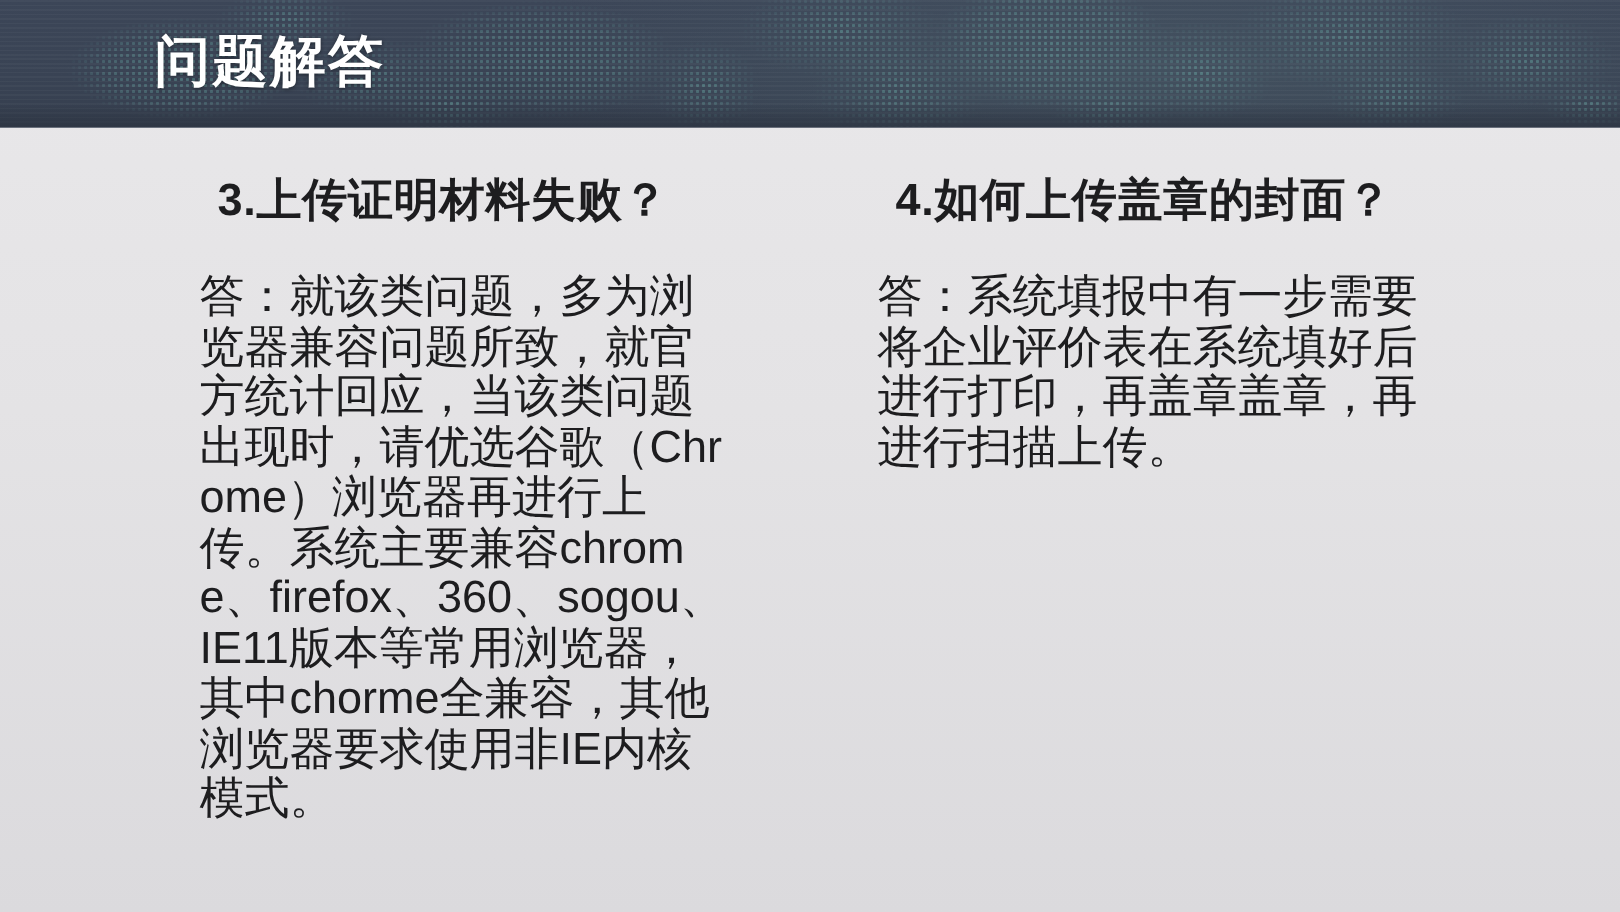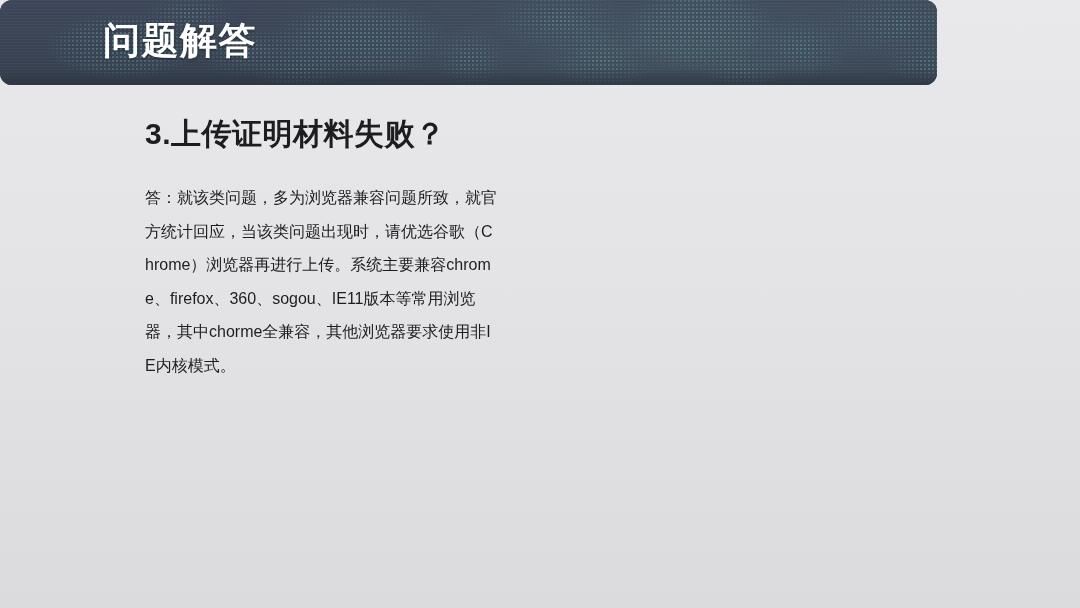"问题解答" .header { border-radius: 12px -> none; width: 937px -> 1080px }
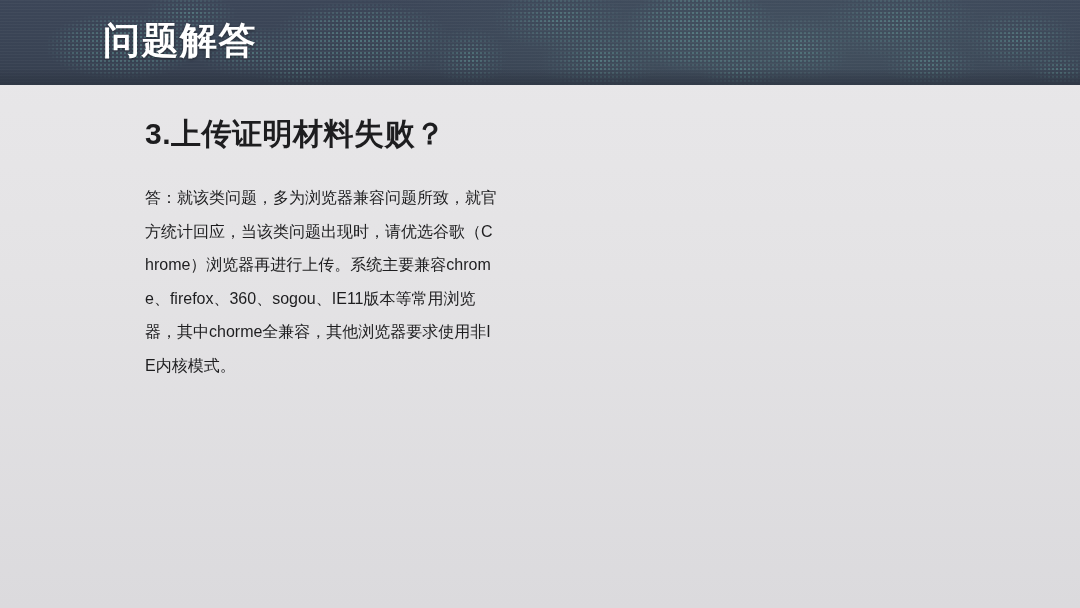"4.如何上传盖章的封面？" h2.q-heading { html: none -> <h2>4.如何上传盖章的封面？</h2> }
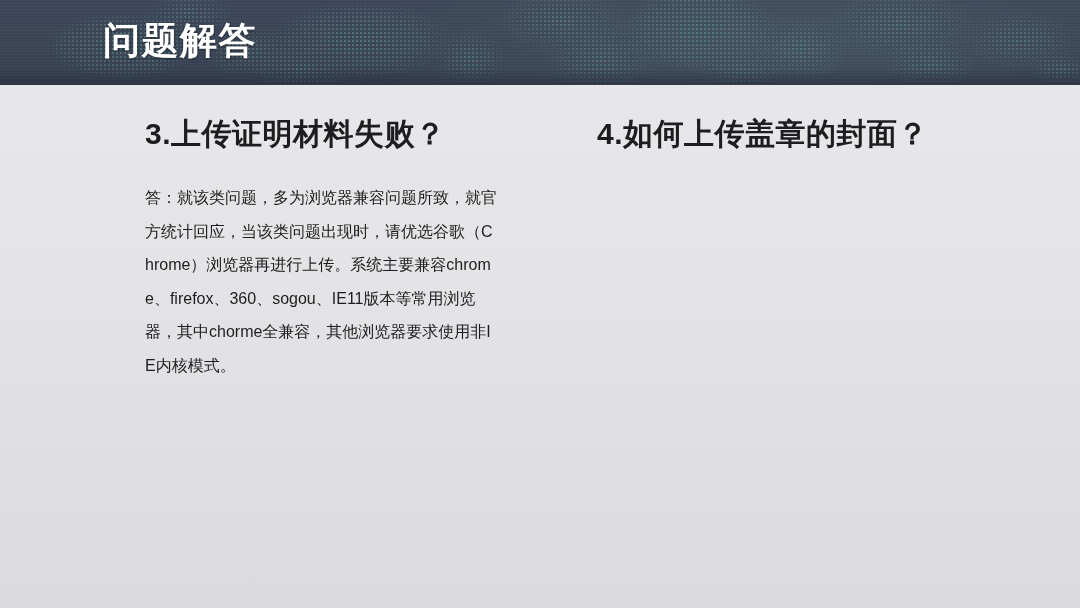"答：就该类问题，多为浏览器兼容问题所致，就官方统计回应，当该类问题出现时，请优选" .q-body { font-size: 16px -> 30px; margin: 16px -> 4px }
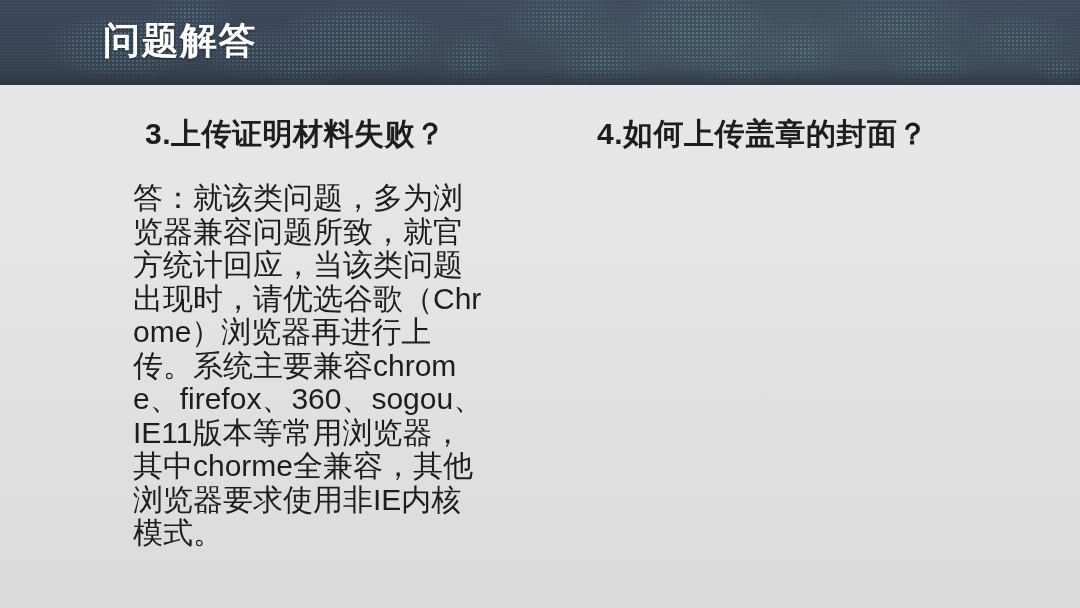"答：系统填报中有一步需要将企业评价表在系统填好后进行打印，再盖章盖章，再进行扫描" p.q-body { html: none -> <p>答：系统填报中有一步需要将企业评价表在系统填好后进行打印，再盖章盖章，再进行扫描上传。</p> }
